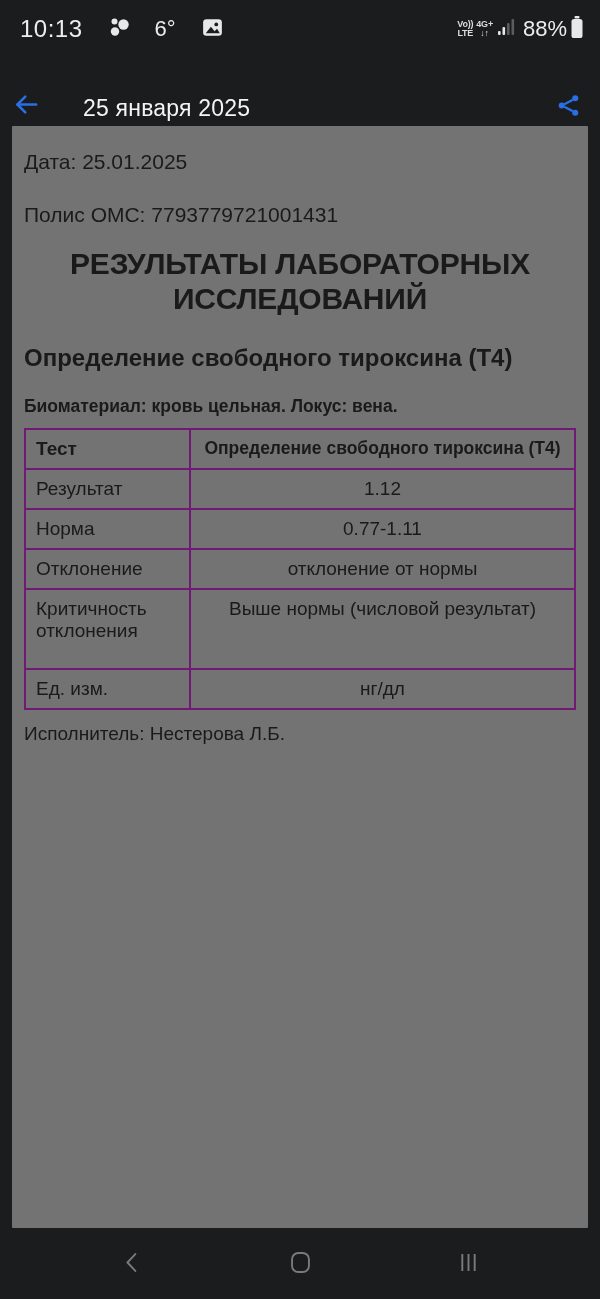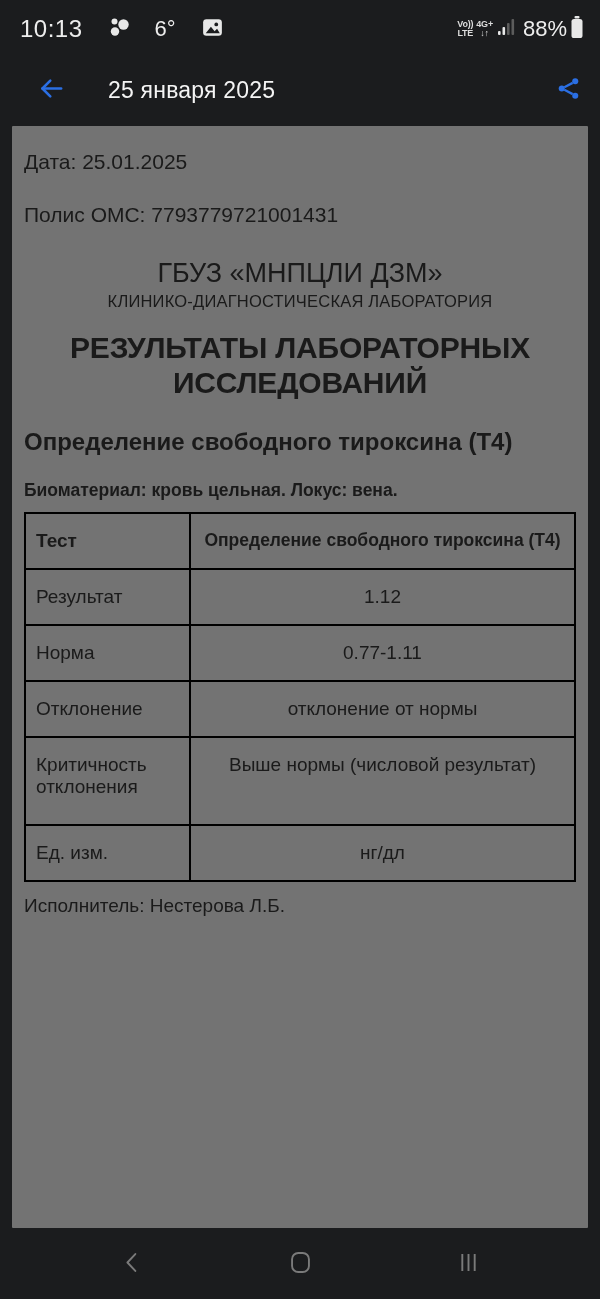"25 января 2025" .app-bar { align-items: center -> flex-end; padding: 0 18px 0 37px -> 0 18px 0 12px }
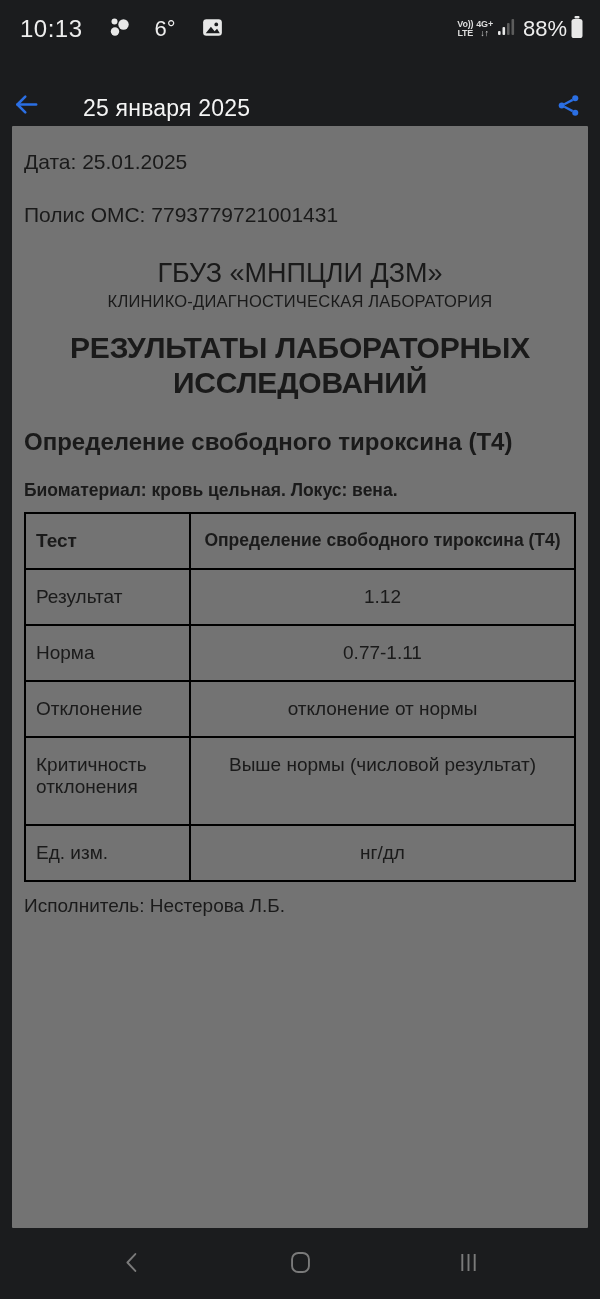"ГБУЗ «МНПЦЛИ ДЗМ»" div.org-block { html: <div> <p>ГБУЗ «МНПЦЛИ ДЗМ»</p> <p>КЛИНИКО-ДИАГНОСТИЧЕСКАЯ ЛАБОРАТОРИЯ</p> </div> -> none }
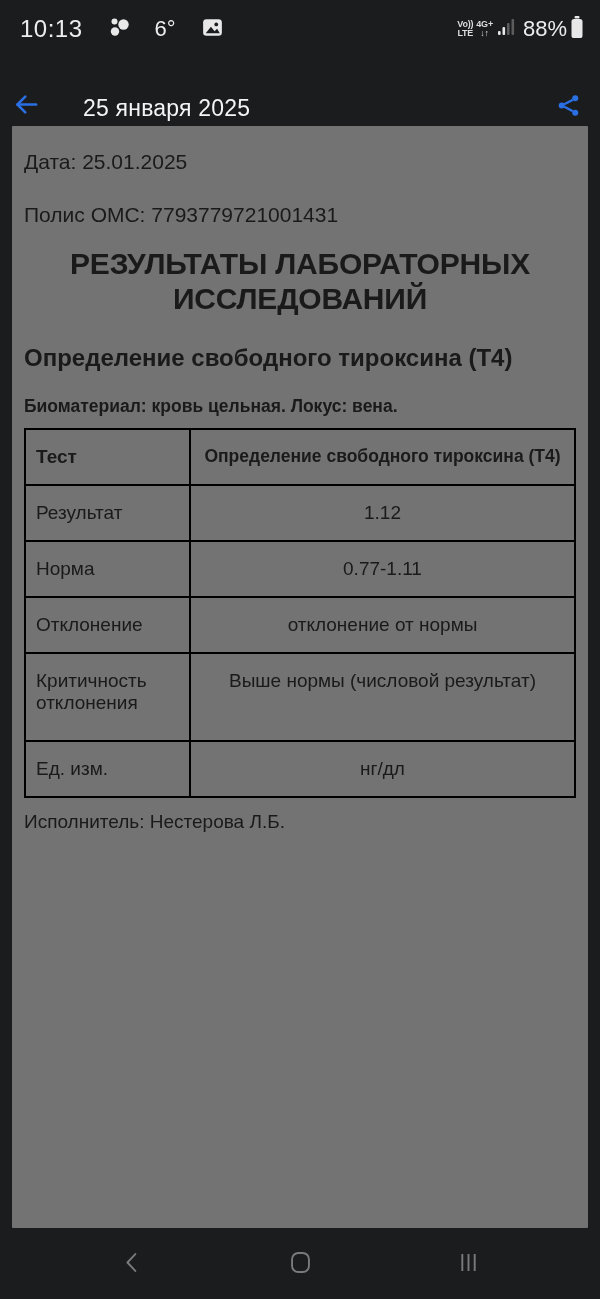"Тест" .results-table th, .results-table td { border: 2px solid #000000 -> 2px solid #701a75; padding: 16px 10px -> 8px 10px }
